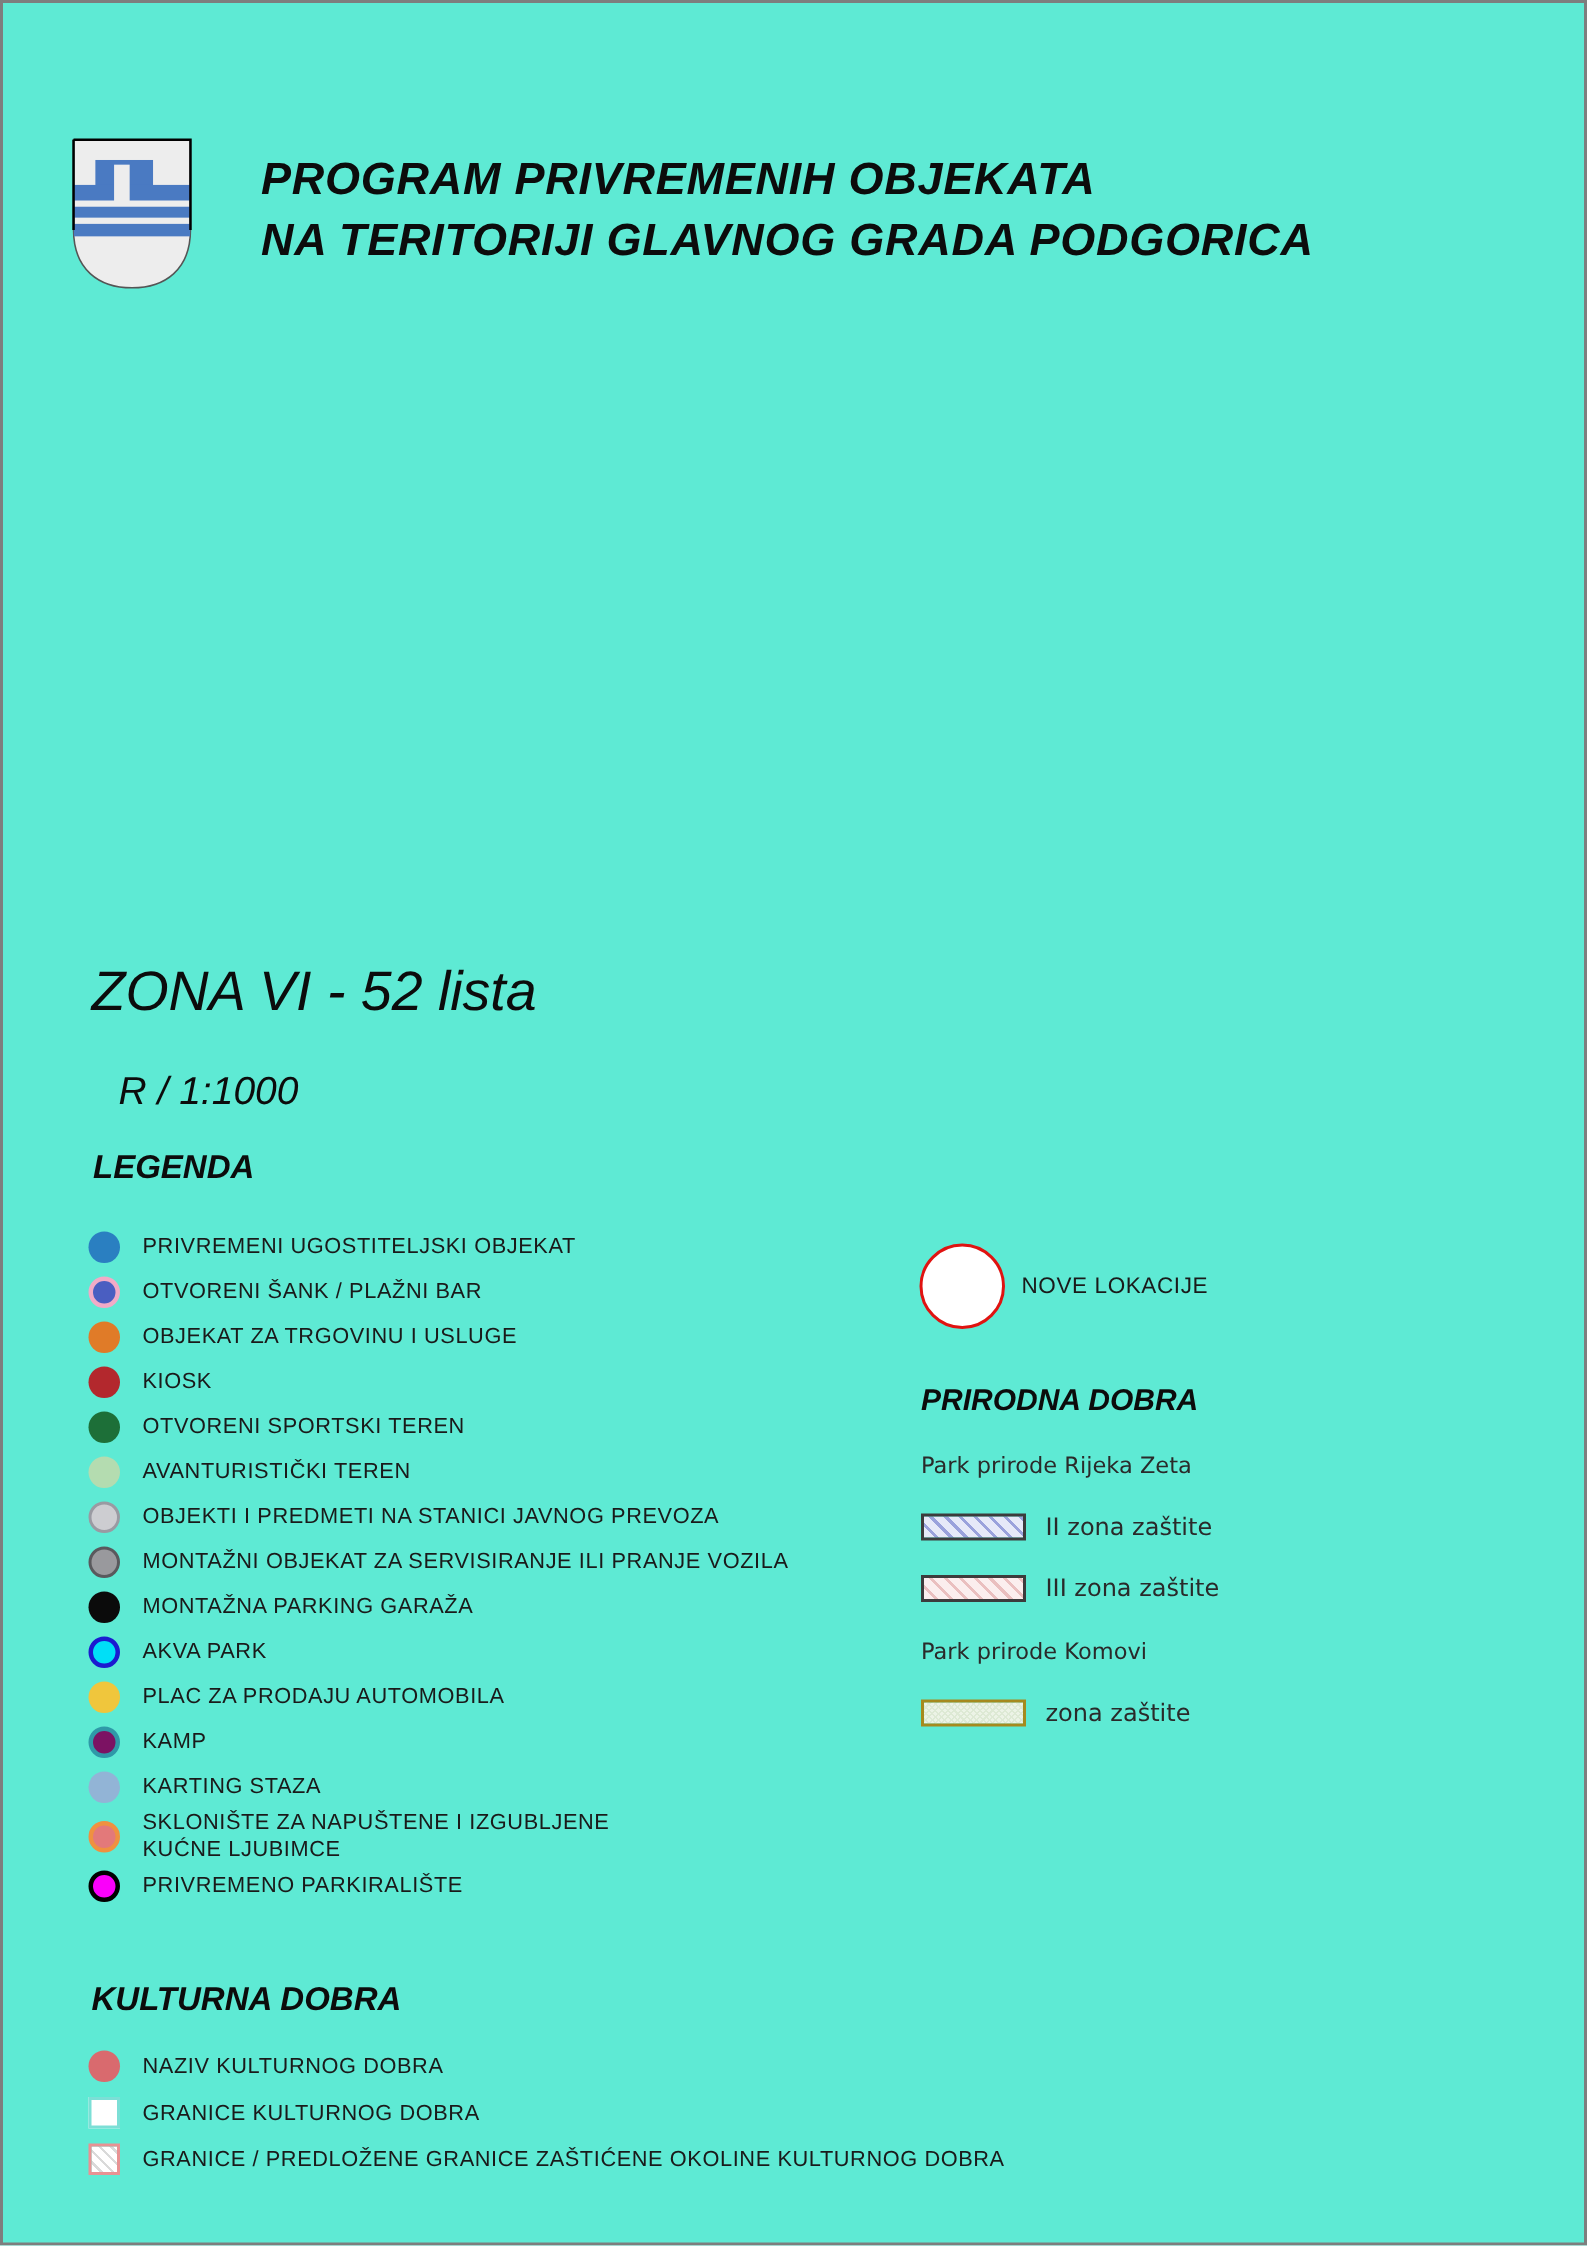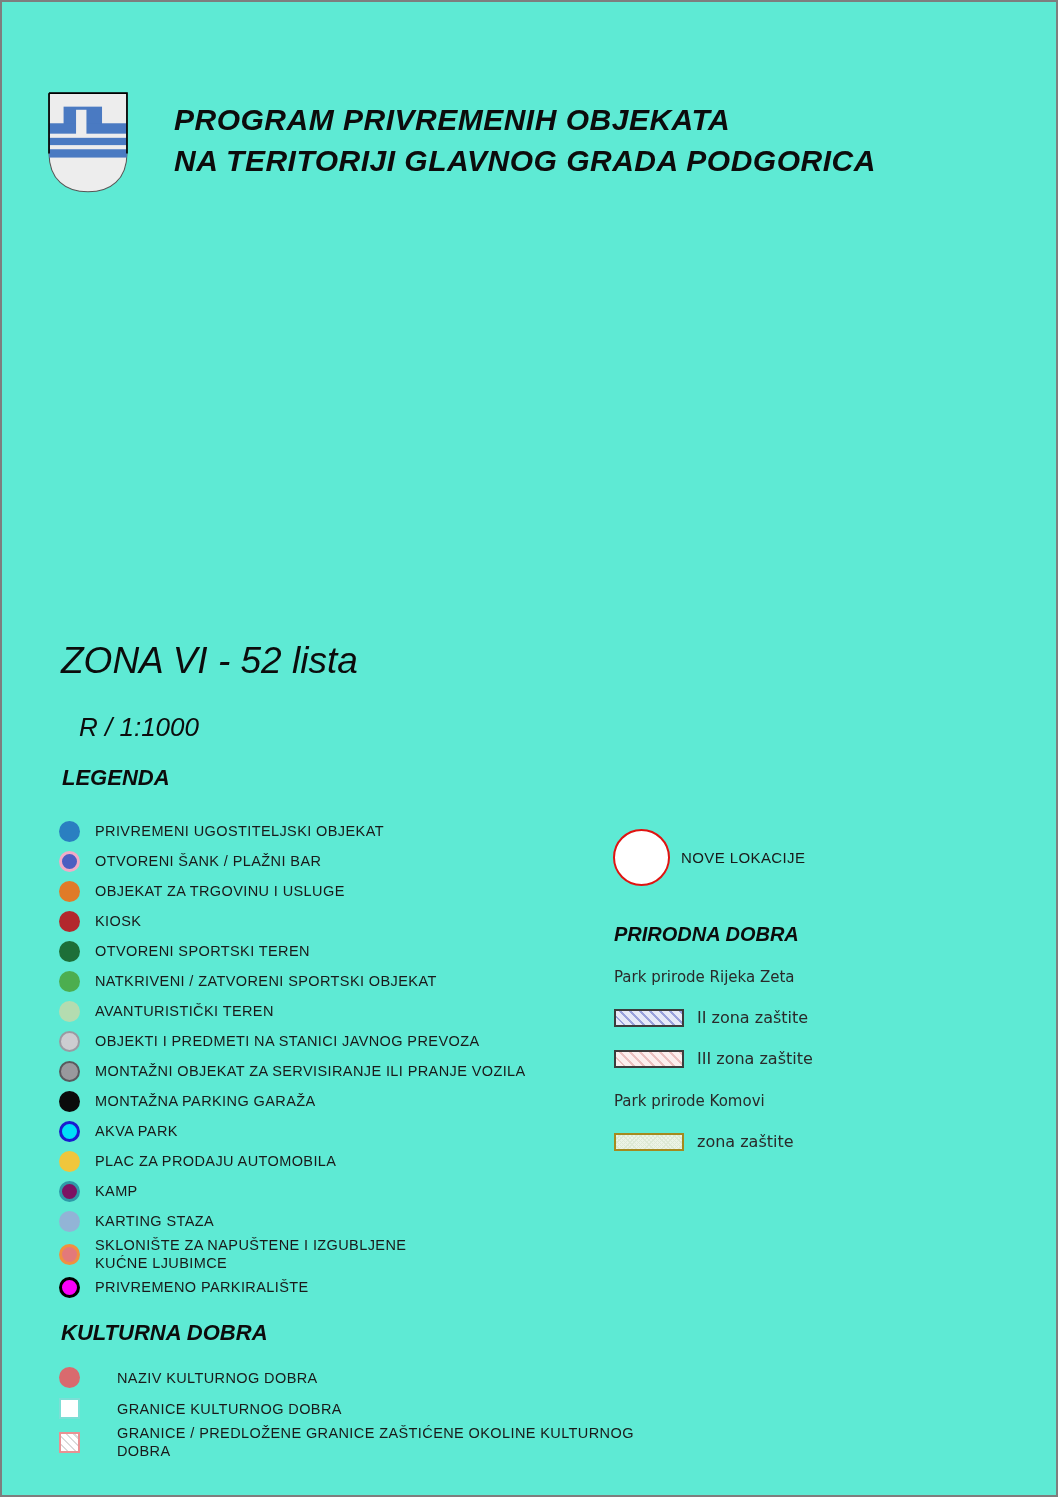"NATKRIVENI / ZATVORENI SPORTSKI OBJEKAT" div.row { html: <div> <span></span> <div>NATKRIVENI / ZATVORENI SPORTSKI OBJEKAT</div> </div> -> none }
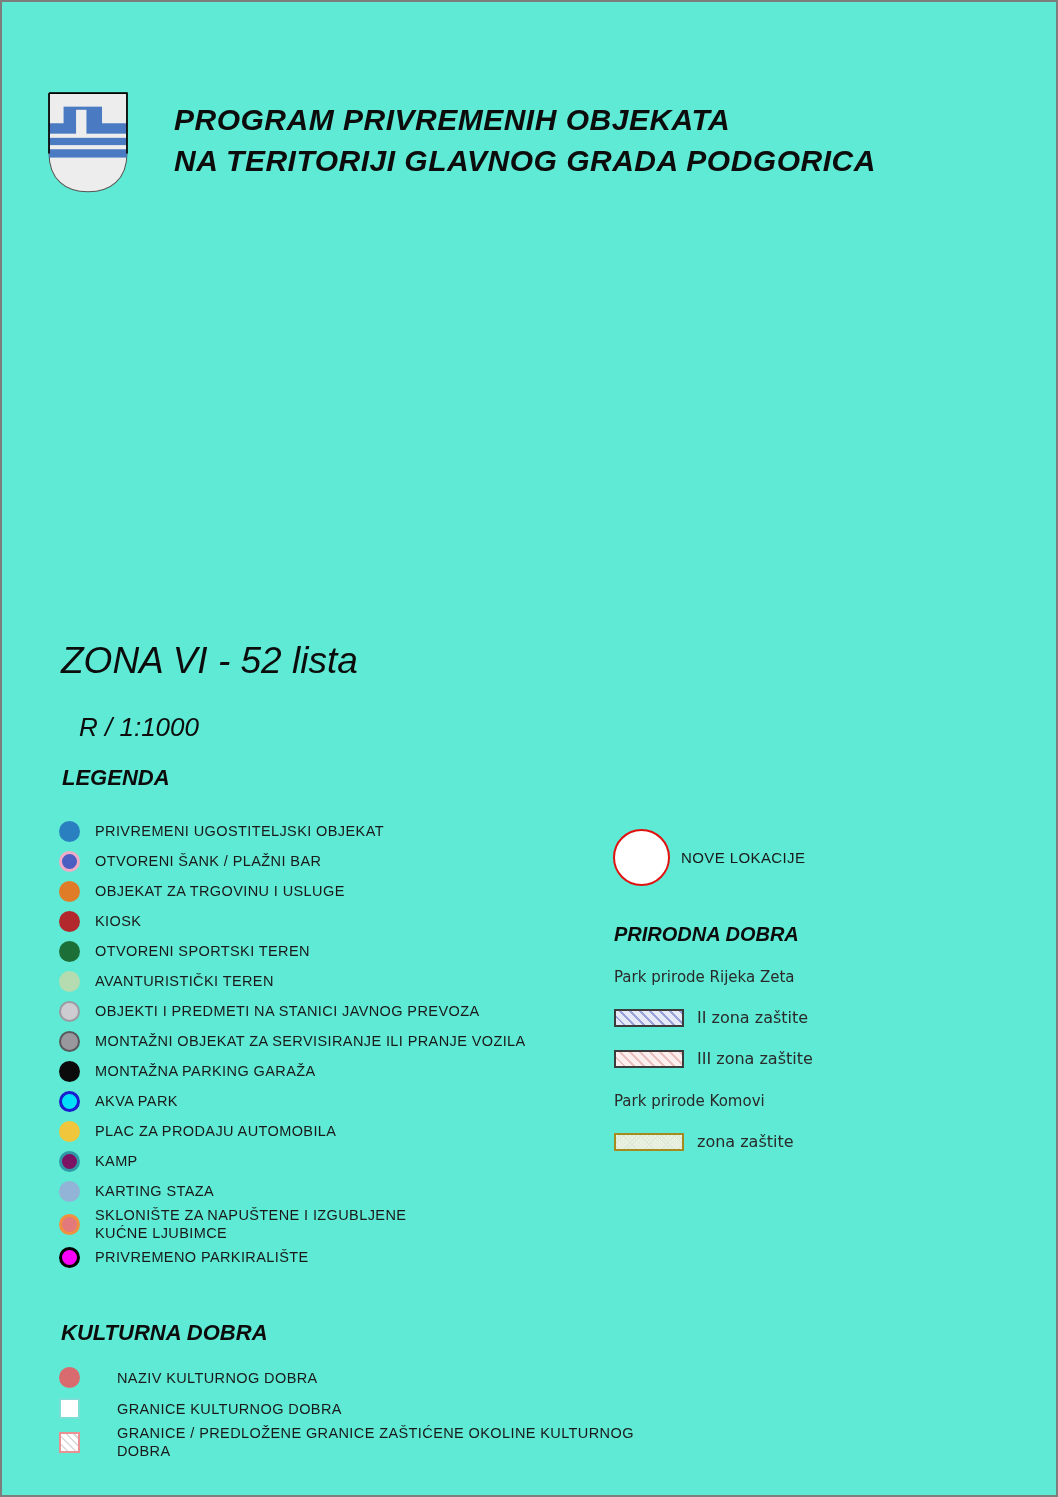"NAZIV KULTURNOG DOBRA" .kulturna-list .row { gap: 22px -> none }
